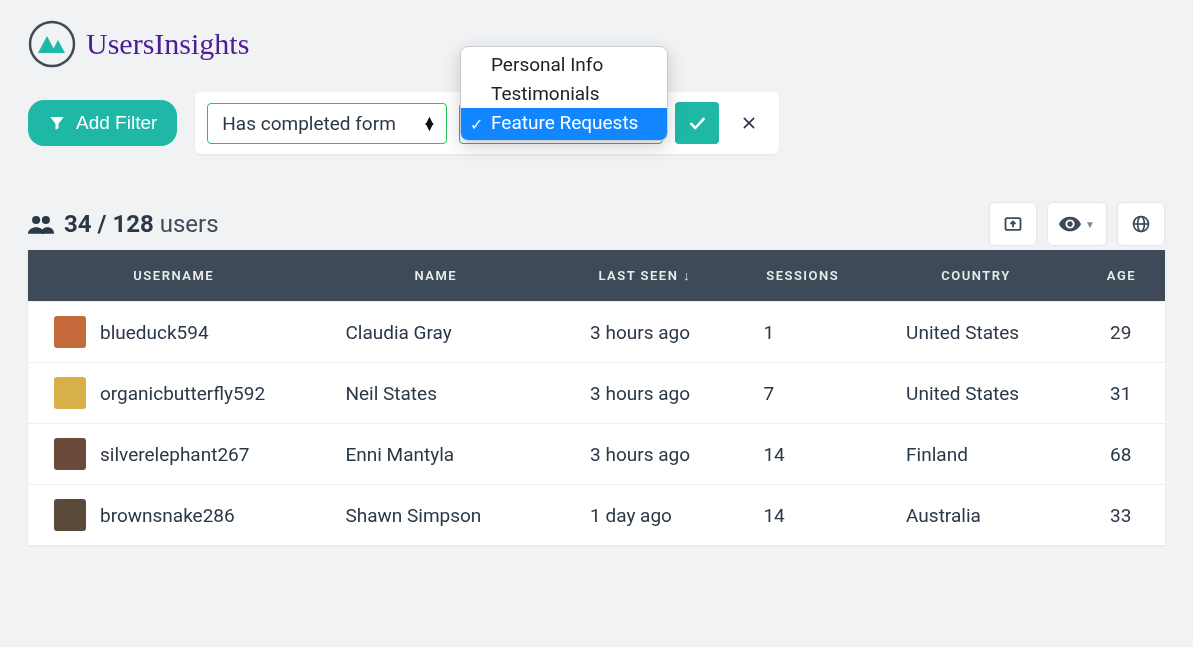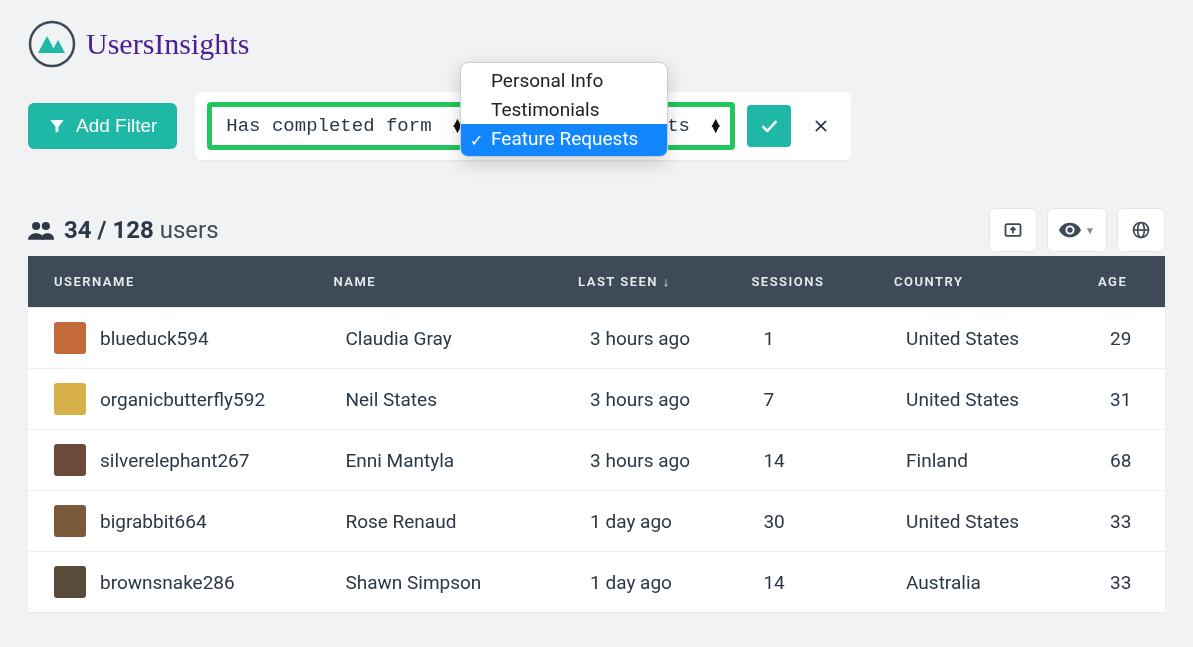"Personal Info" .dropdown-menu { top: 62px -> 46px }
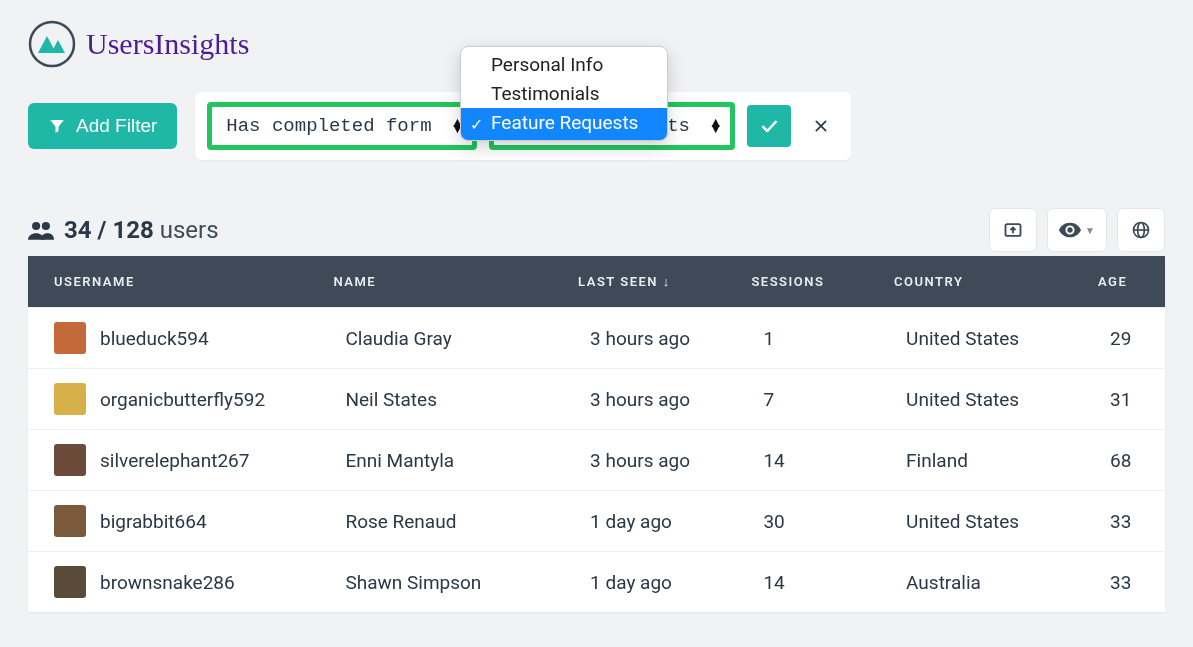"Add Filter" .btn-add-filter { border-radius: 6px -> 16px }
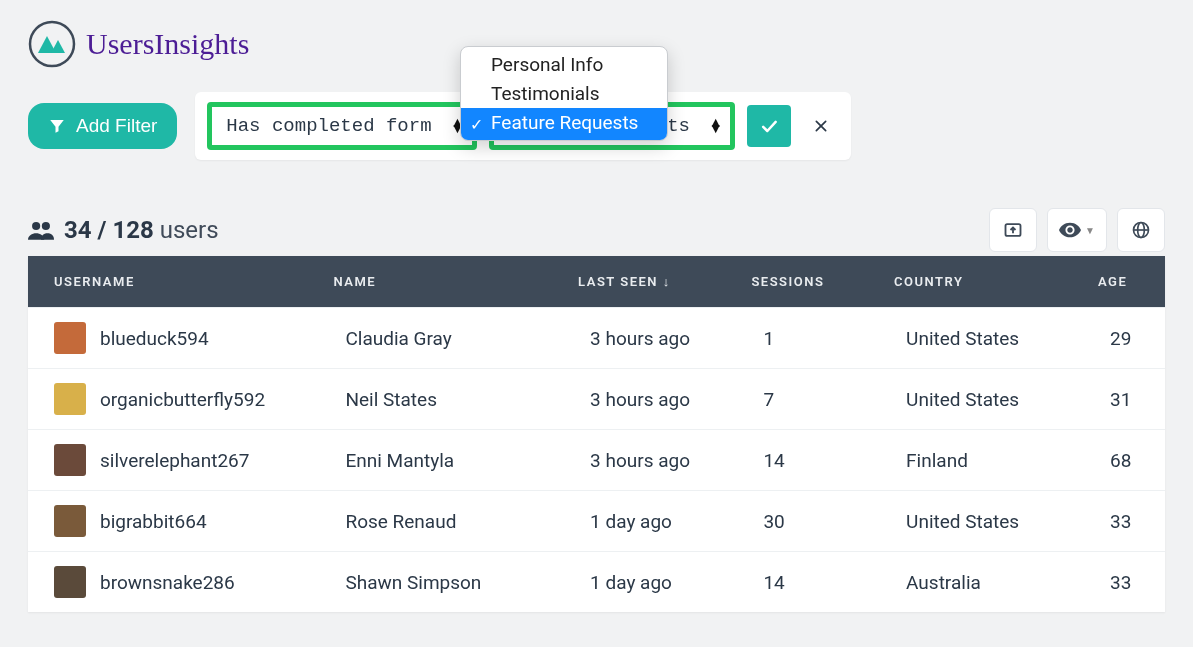"Has completed form" .select-wrap { border: 5px solid #22c55e -> 1px solid #22c55e; font-family: Liberation Mono, monospace -> none }
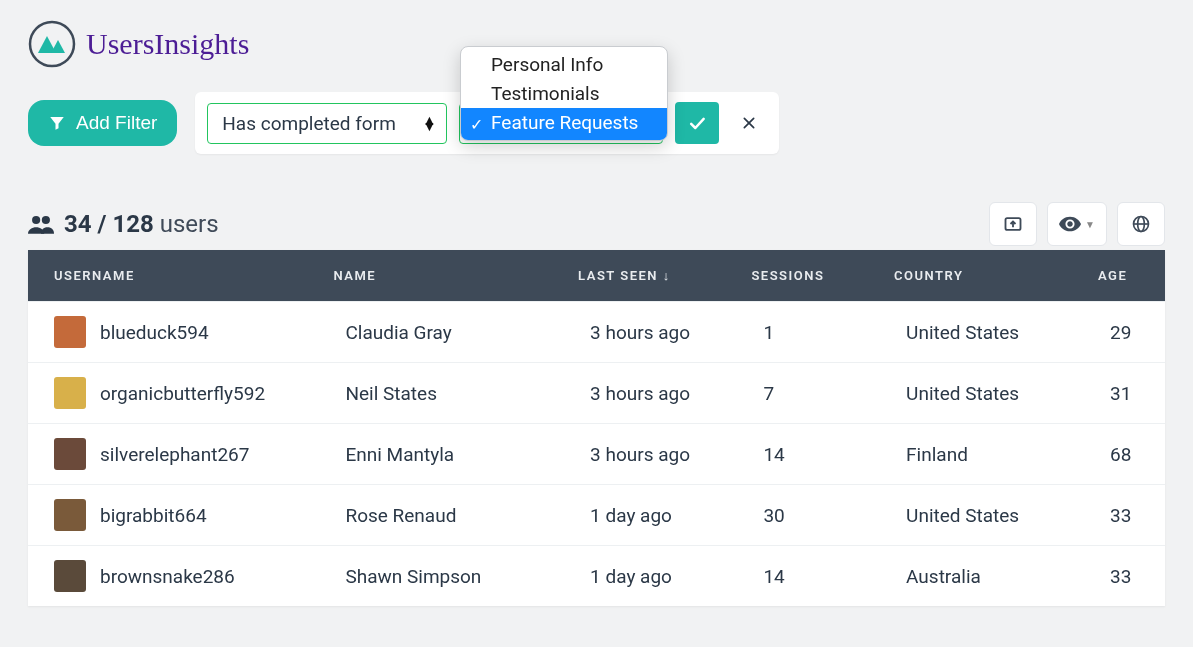"USERNAME" thead th { text-align: left -> center }
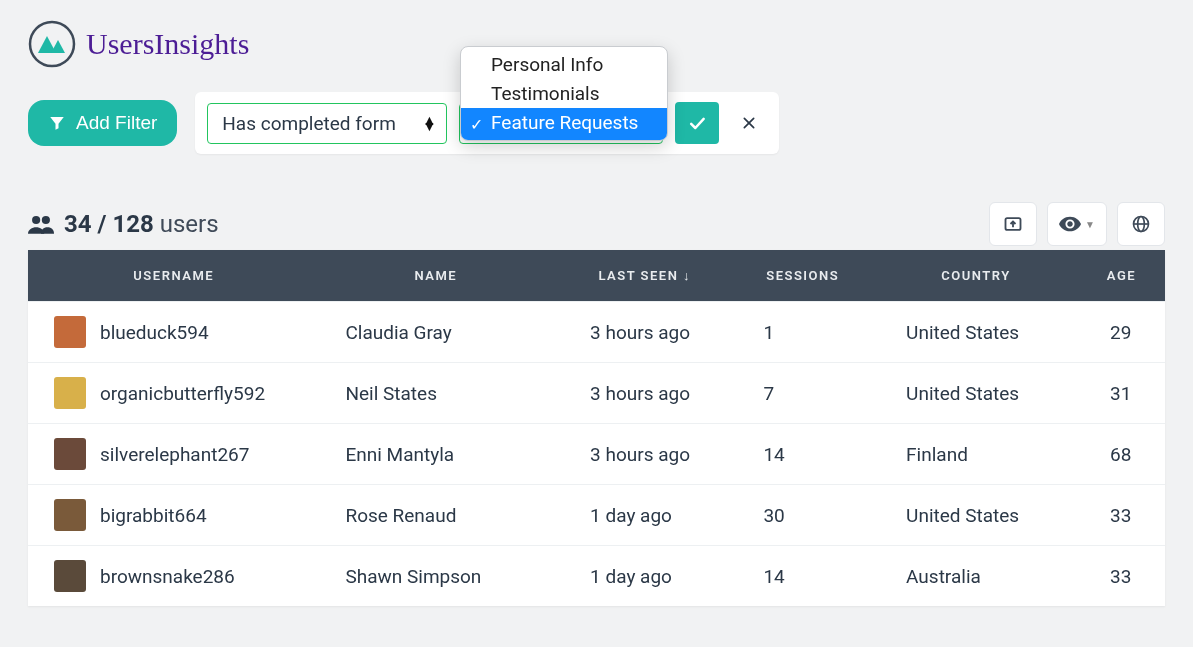"bigrabbit664" tr { html: <tr> <td> <div> <span></span> <span>bigrabbit664</span> </div> </td> <td>Rose Renaud</td> <td>1 day ago</td> <td>30</td> <td>United States</td> <td>33</td> </tr> -> none }
